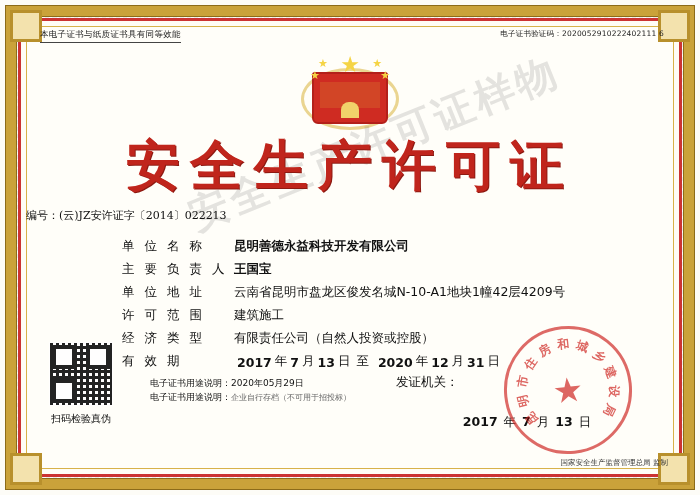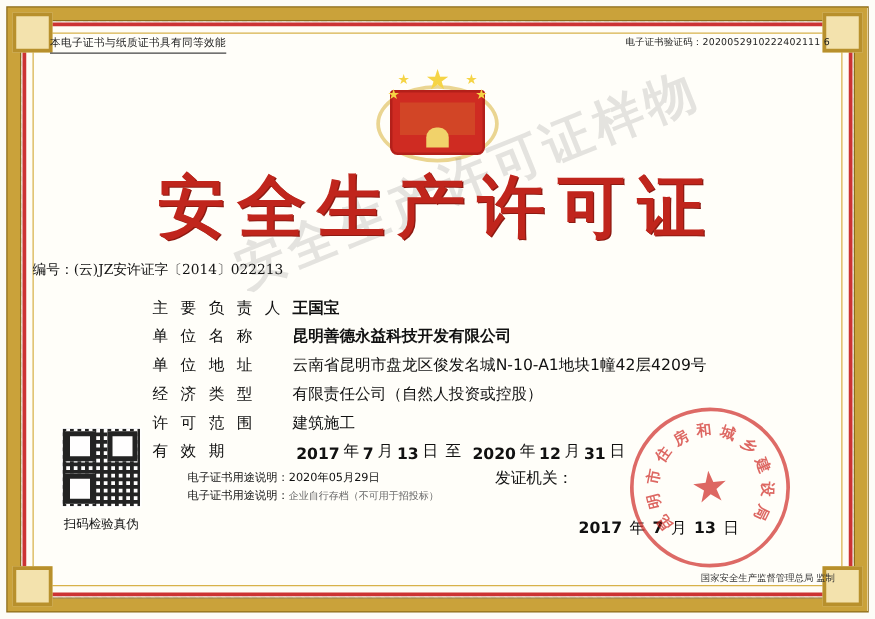"主 要 负 责 人" div.row { order: before "单 位 名 称" -> after "单 位 名 称" }
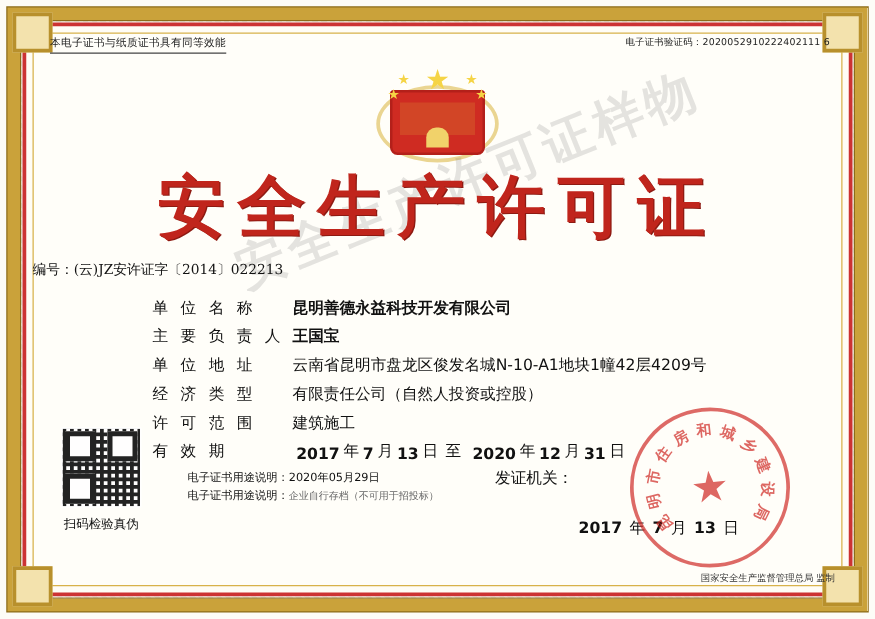"经 济 类 型" div.row { order: before "许 可 范 围" -> after "许 可 范 围" }
